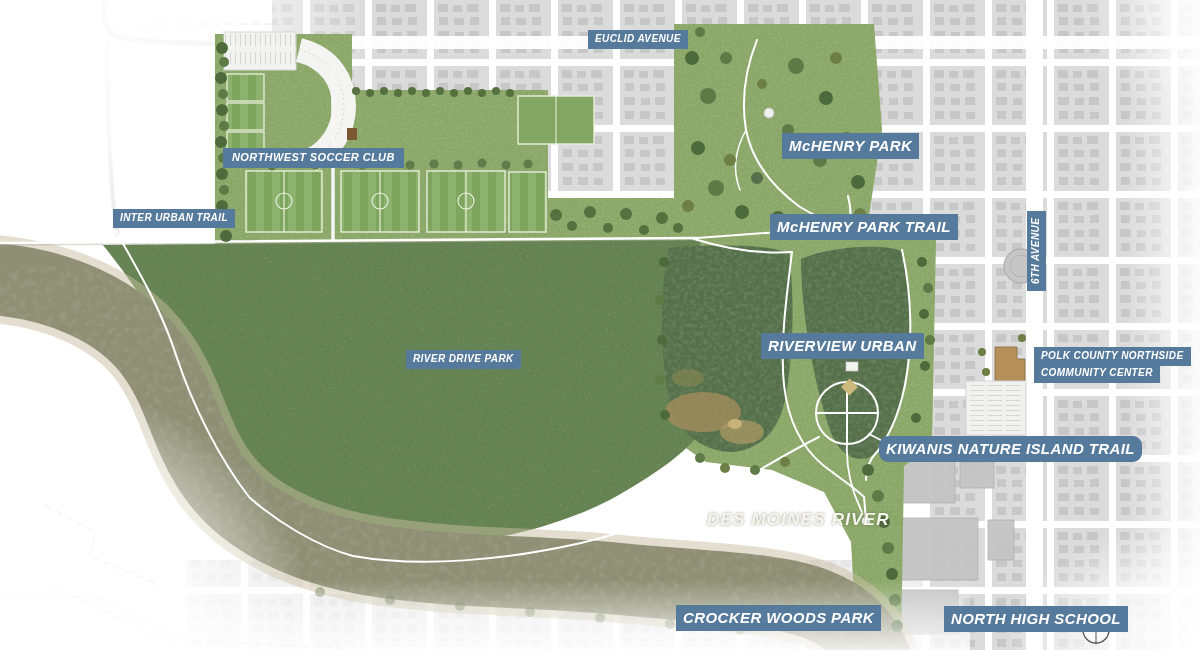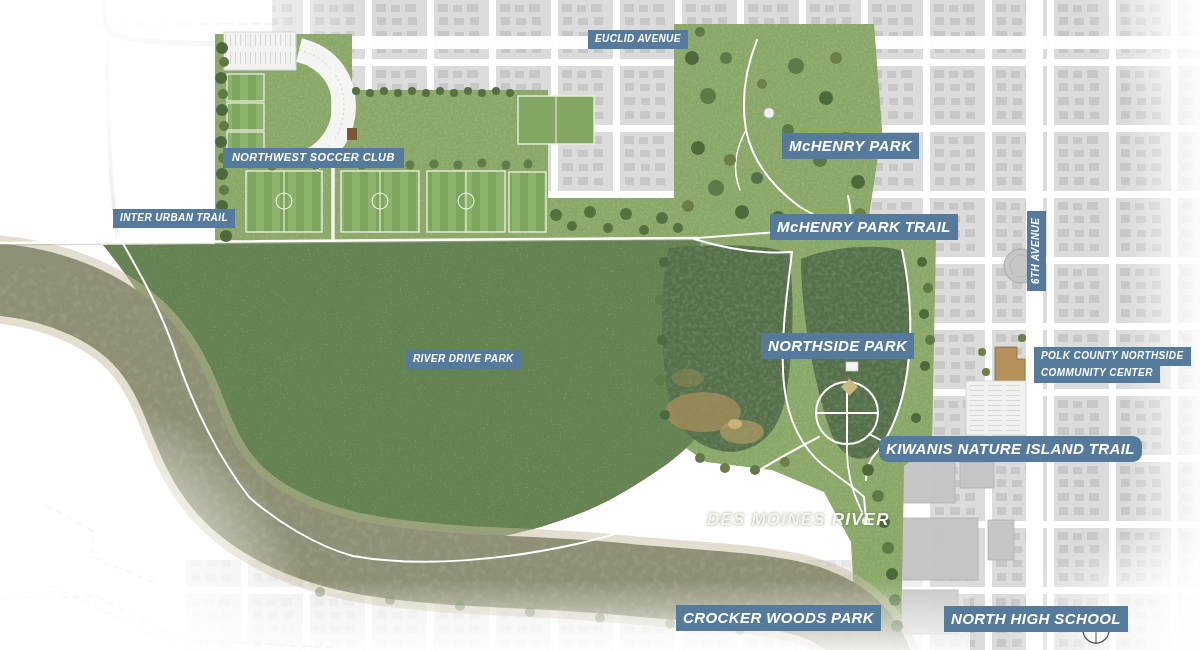"NORTHSIDE PARK" div.map-label { text: NORTHSIDE PARK -> RIVERVIEW URBAN }
